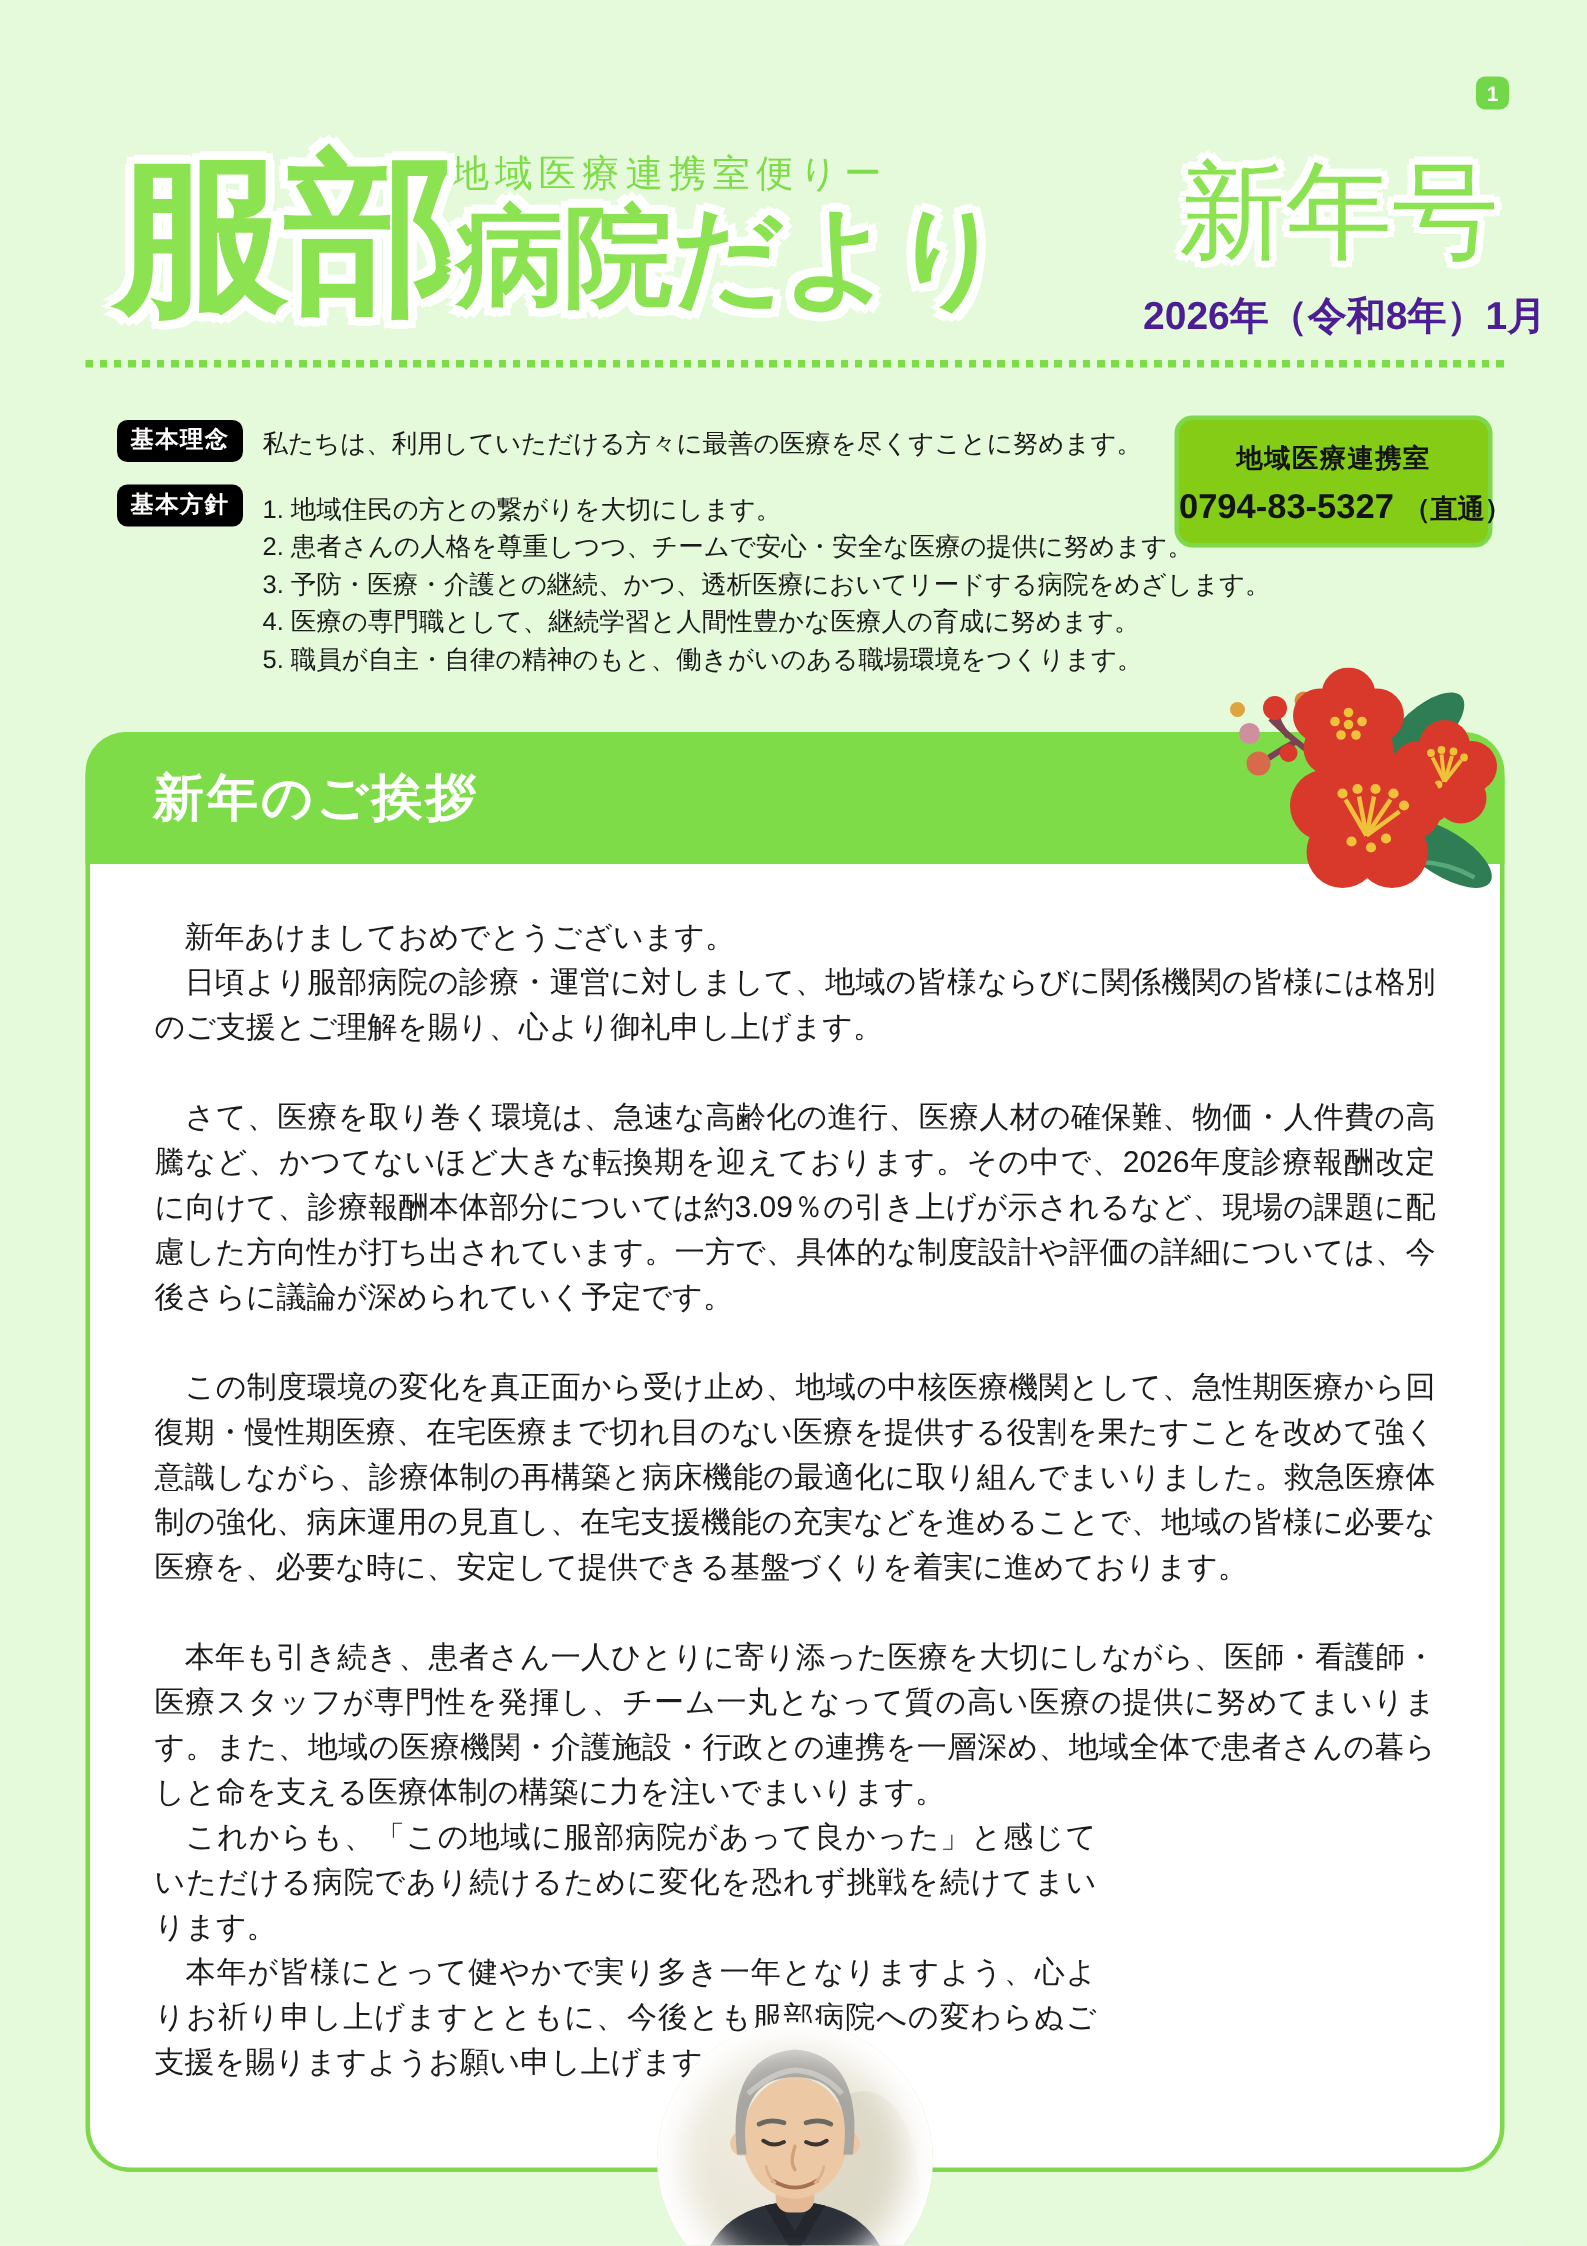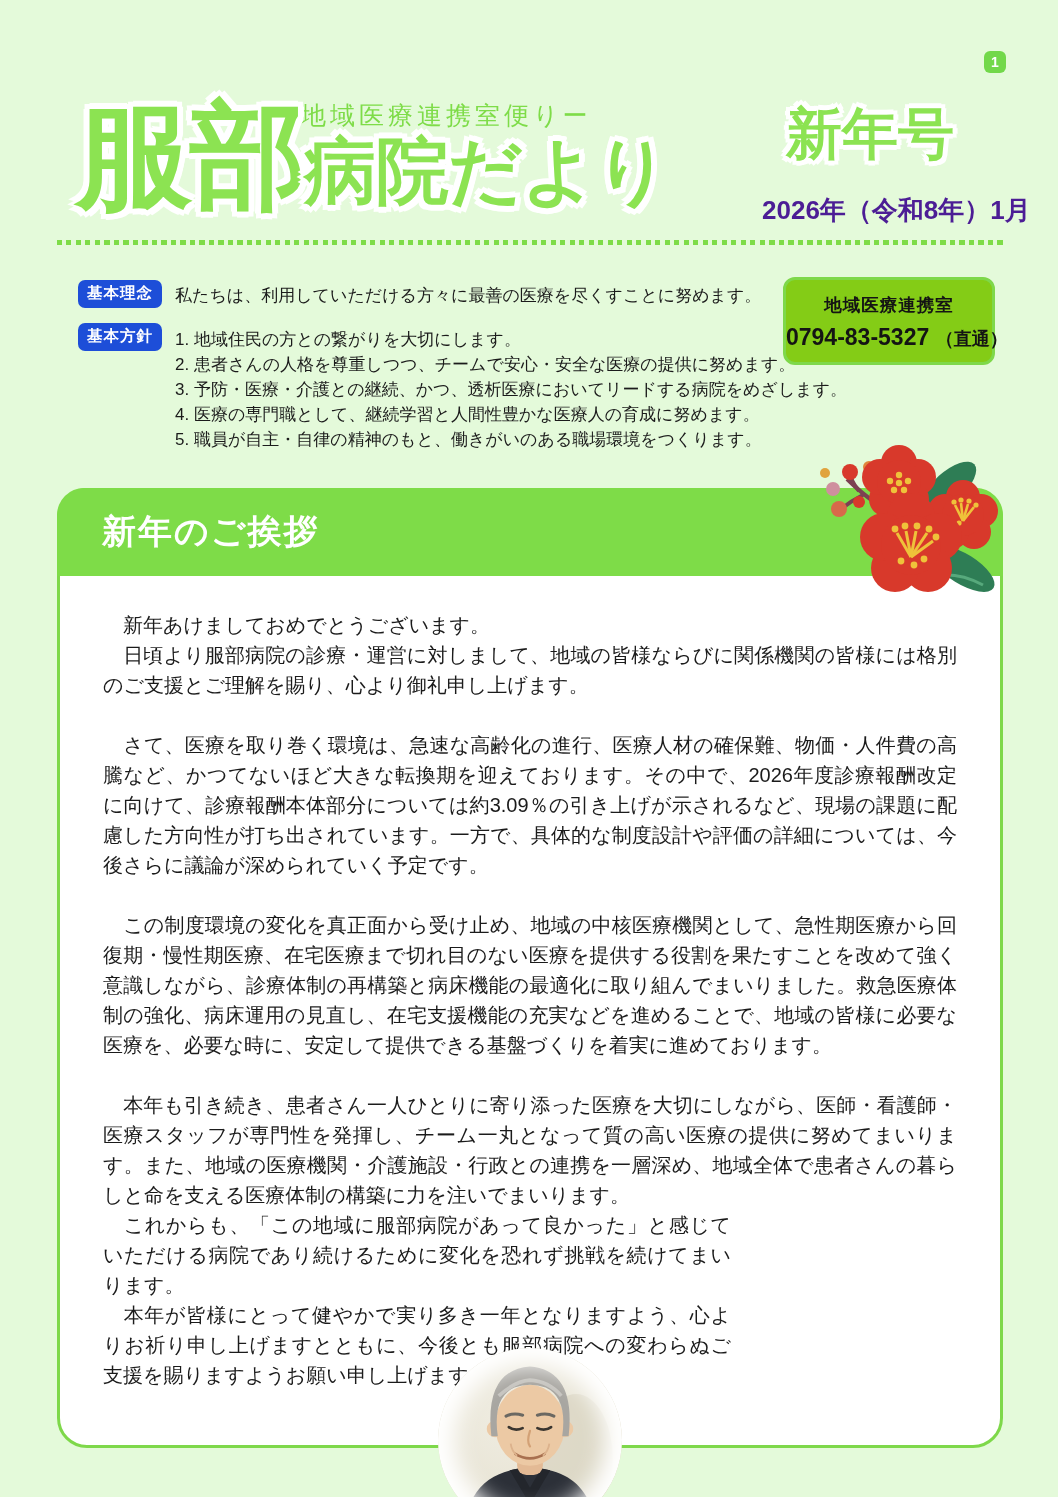"新年号" .issue { font-size: 56px -> 71px; font-weight: 700 -> 400 }
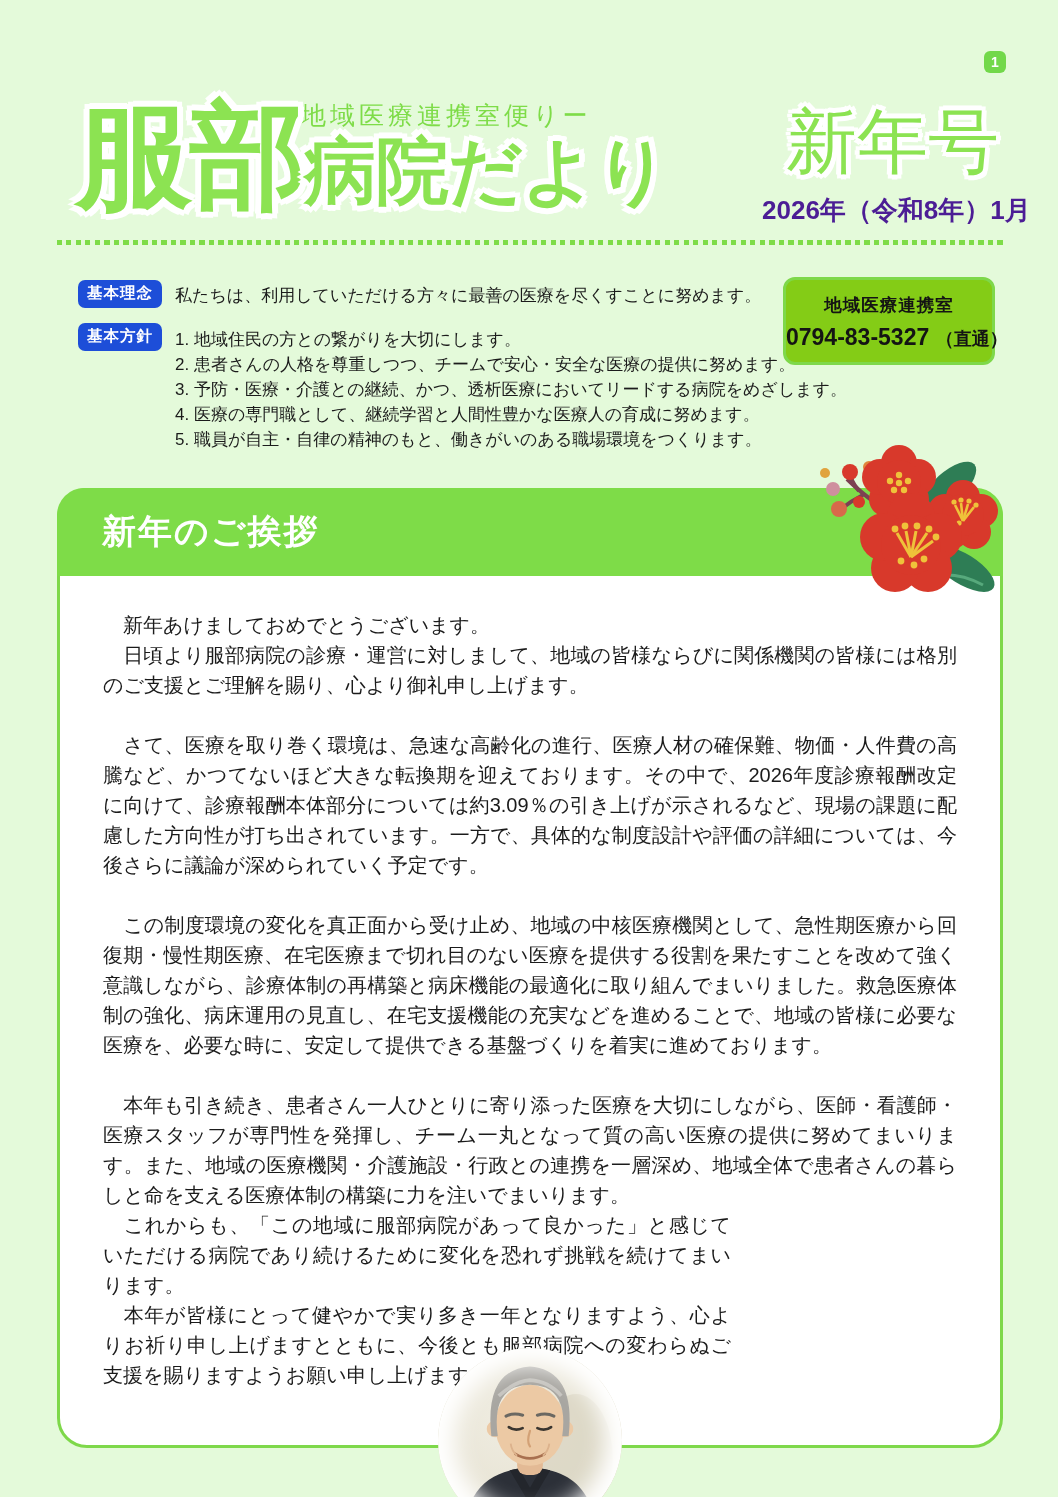"基本理念" .badge { background: #1d4ed8 -> #000000 }
